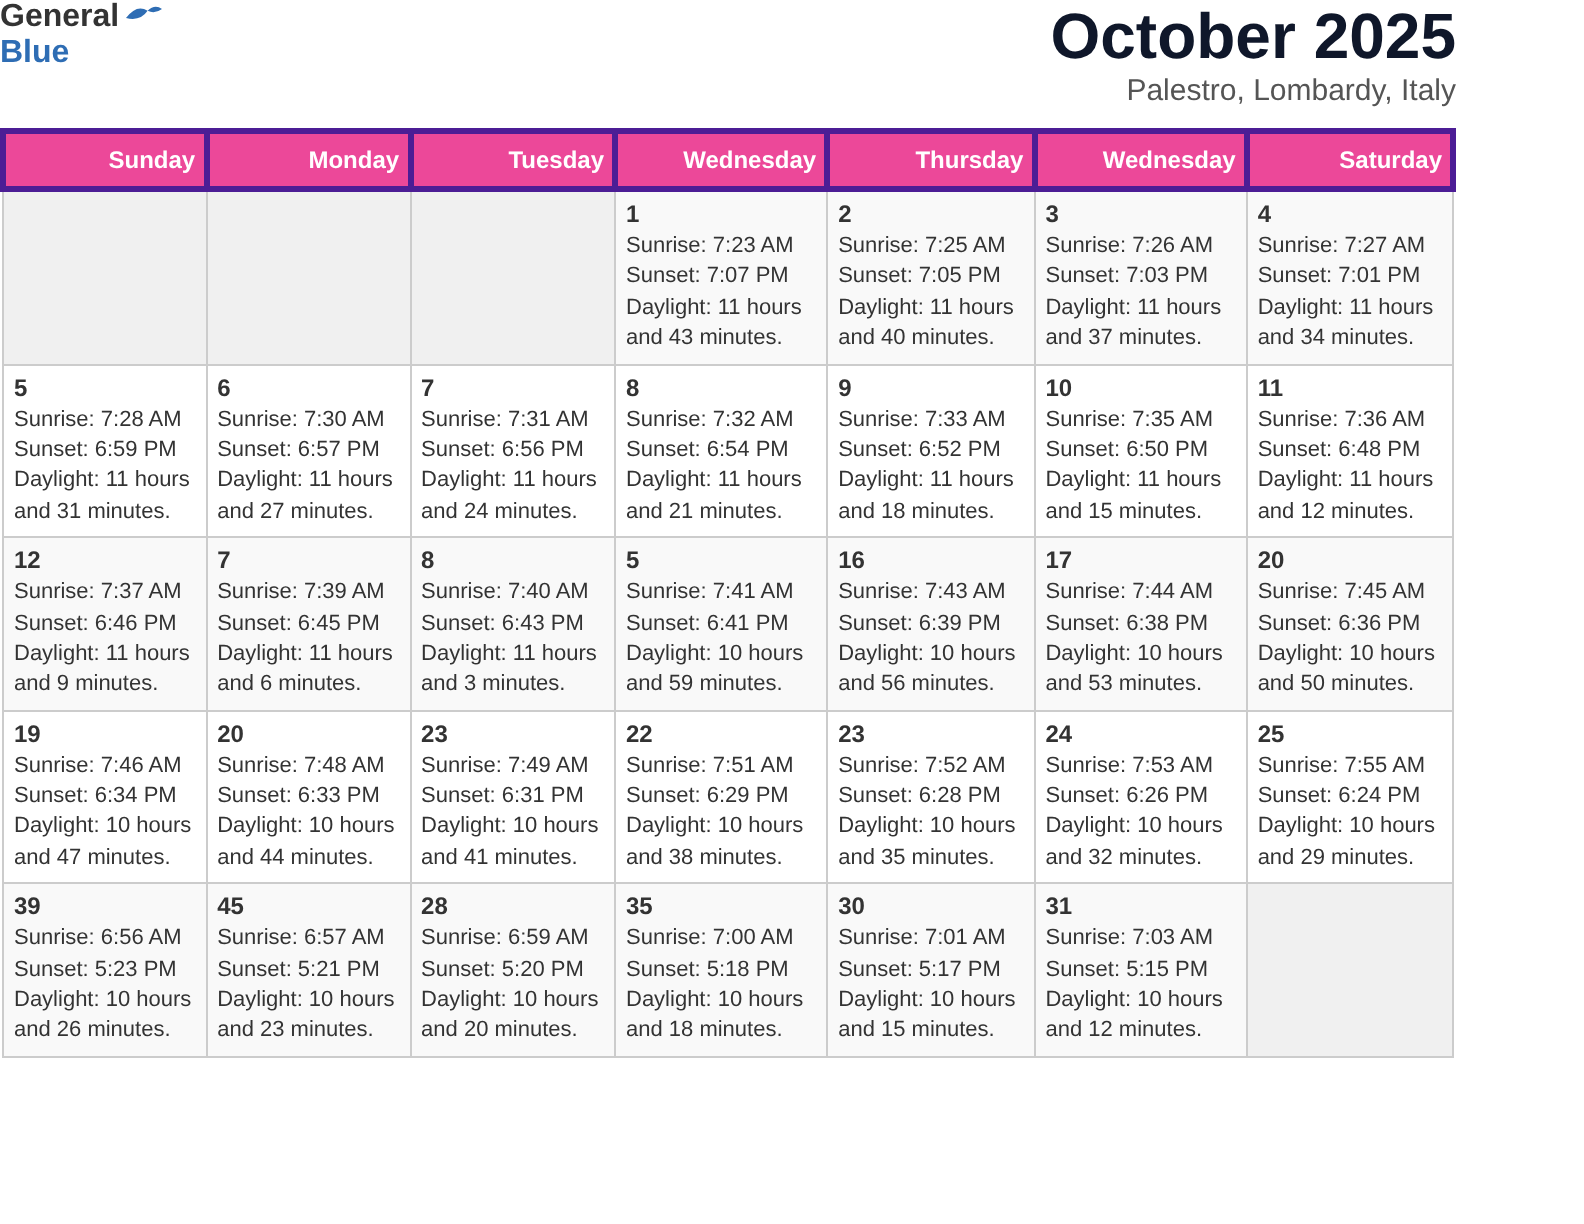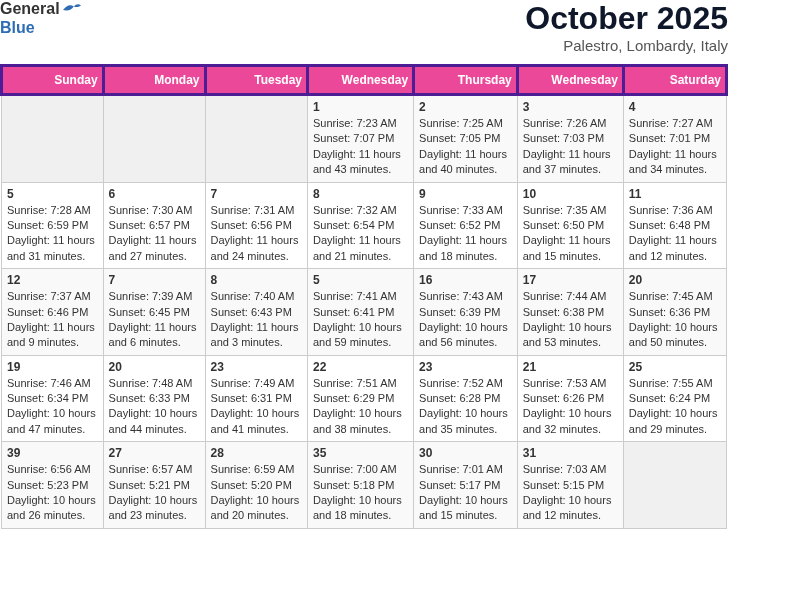"21" span.day-num { text: 21 -> 24 }
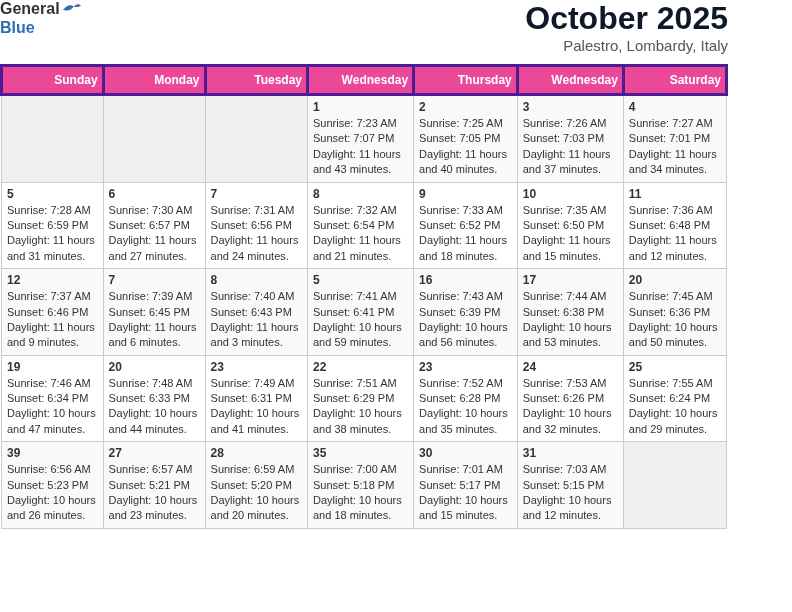"27" span.day-num { text: 27 -> 45 }
